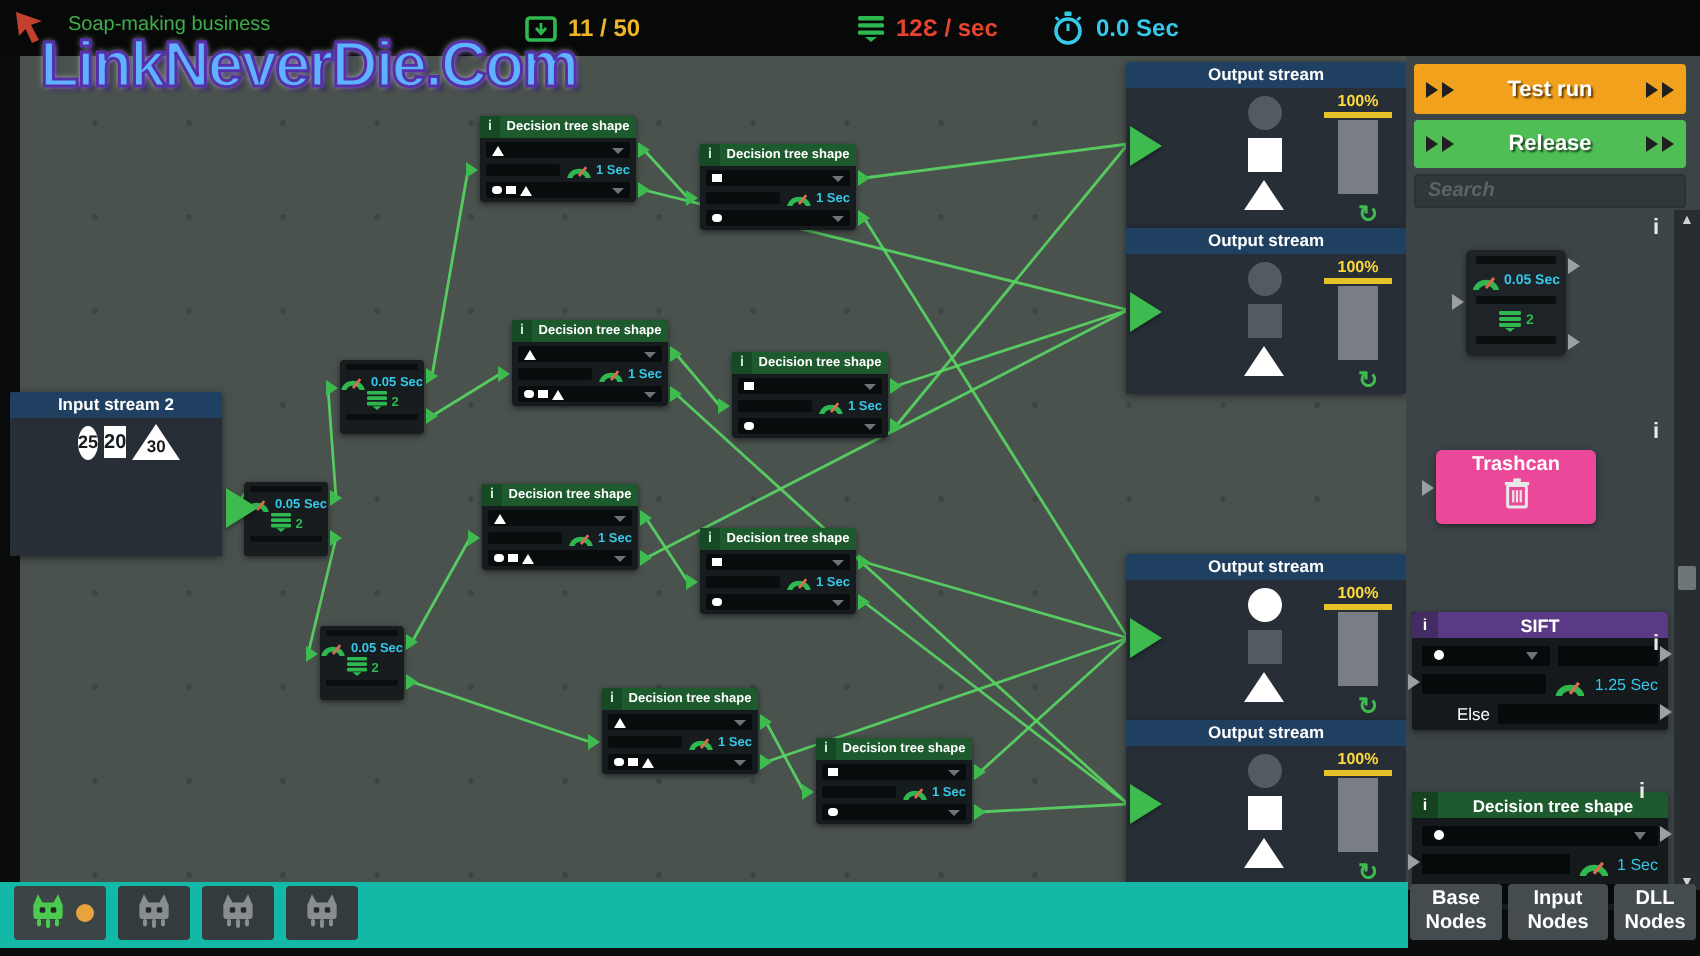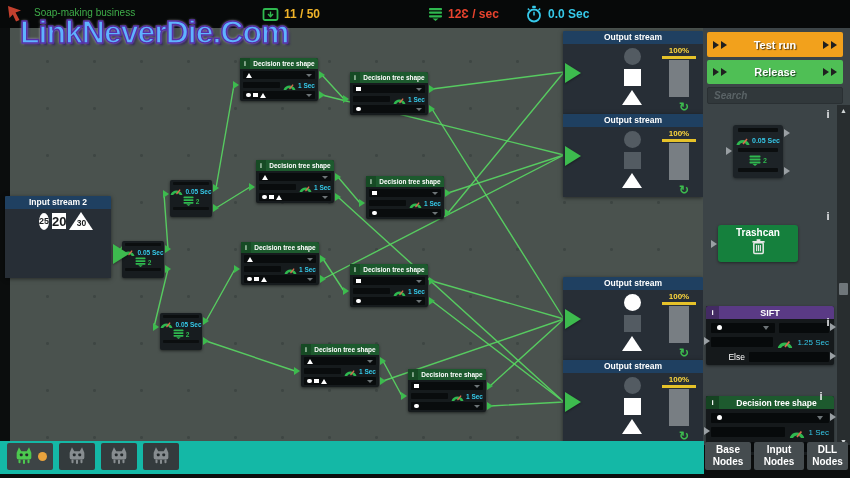"20" .ish.s { font-size: 13px -> 10px }
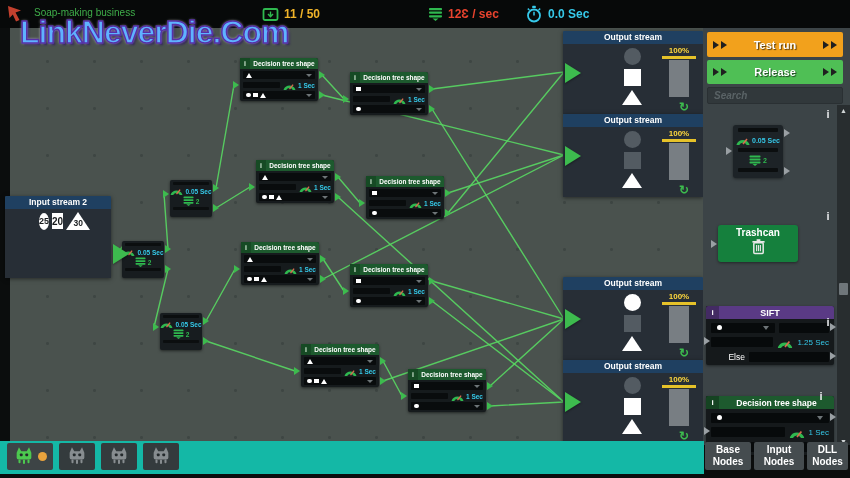"Trashcan" .trnode { background: #15803d -> #ec4899 }
